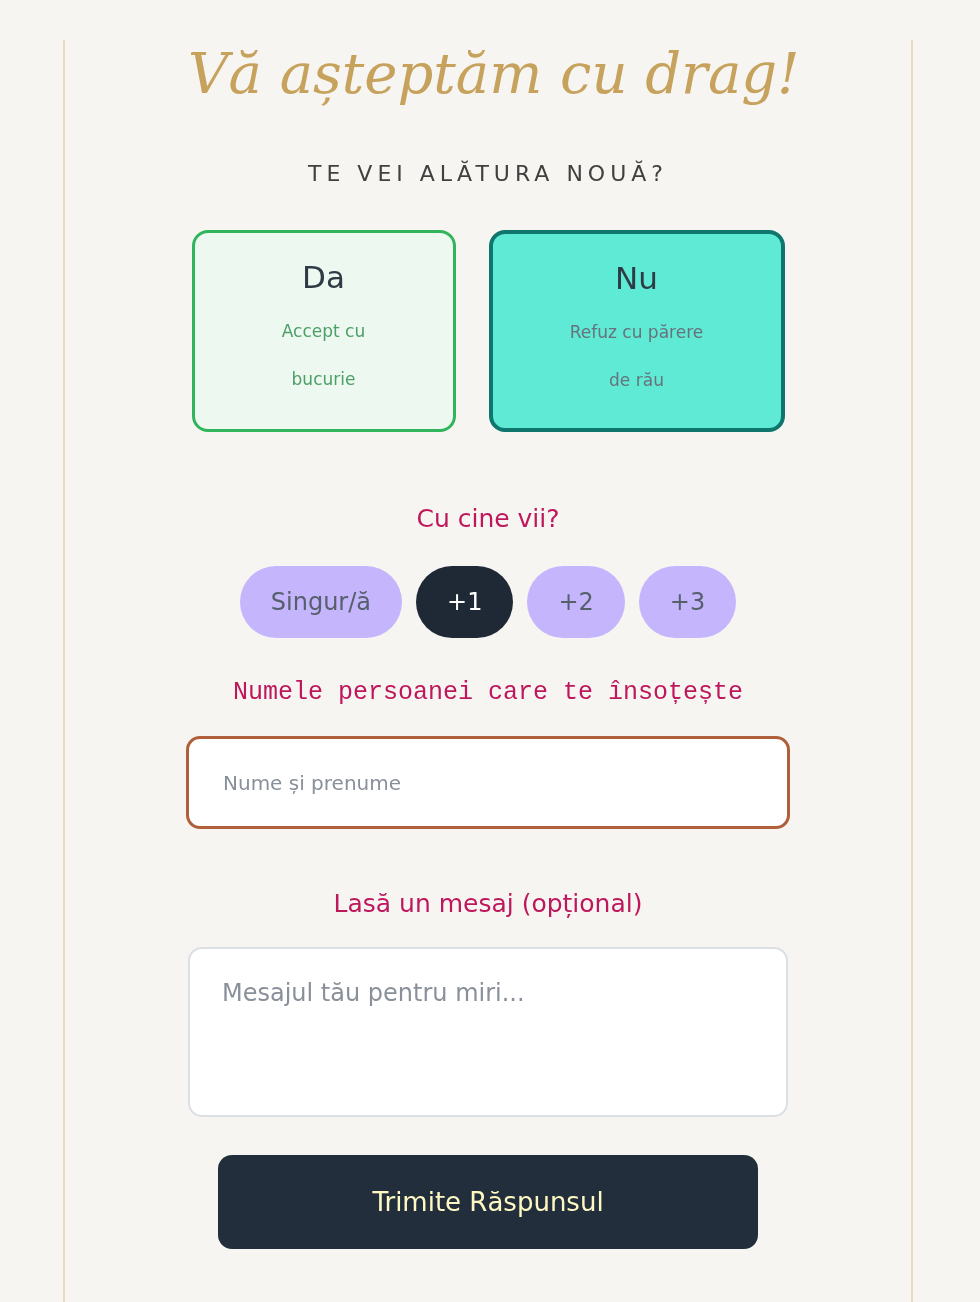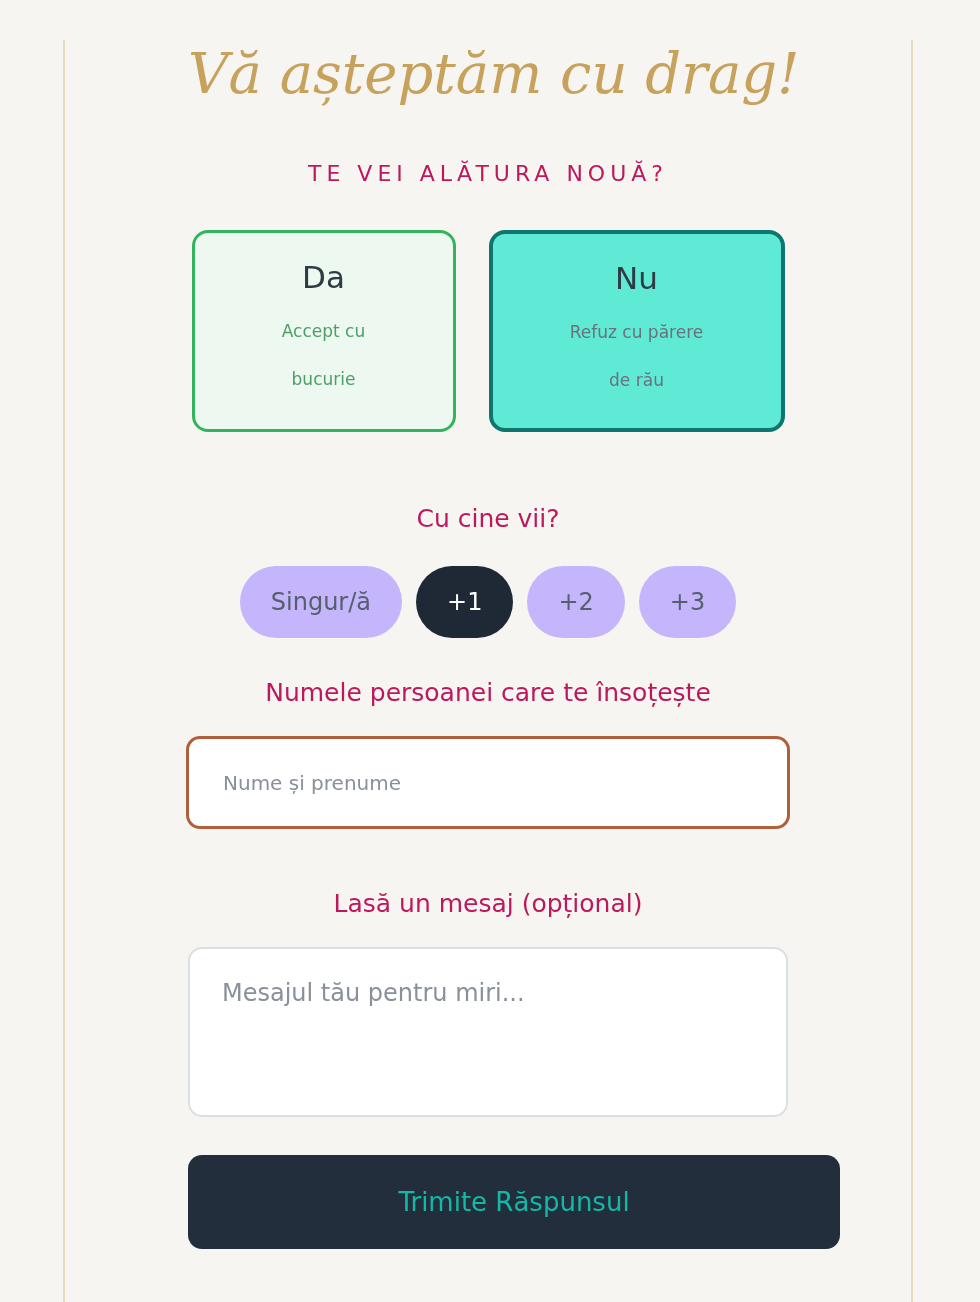"TE VEI ALĂTURA NOUĂ?" .attendance-question { color: #be185d -> #404040 }
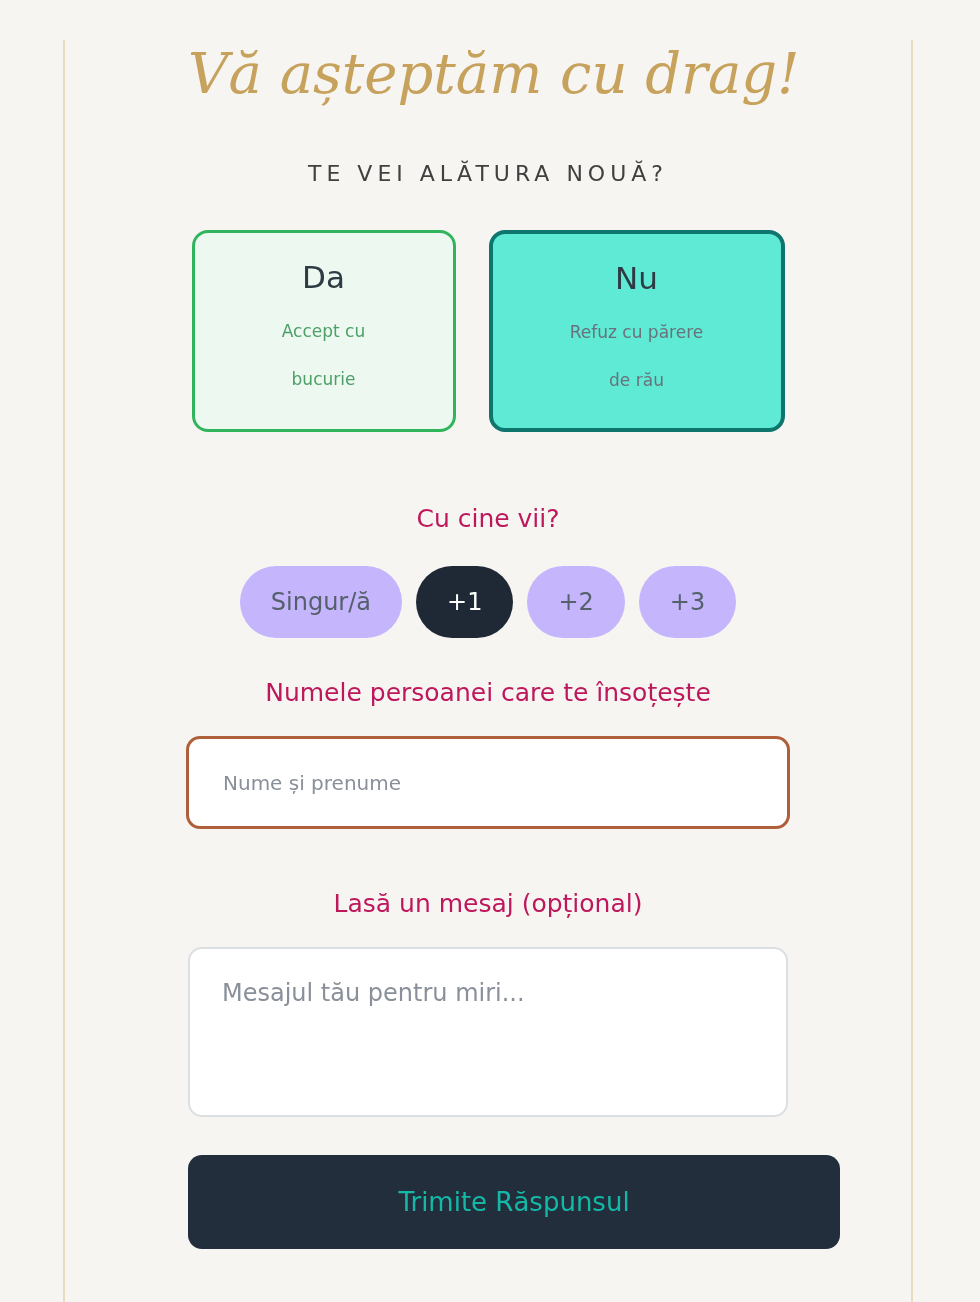"Numele persoanei care te însoțește" .name-label { font-family: none -> Liberation Mono, monospace }
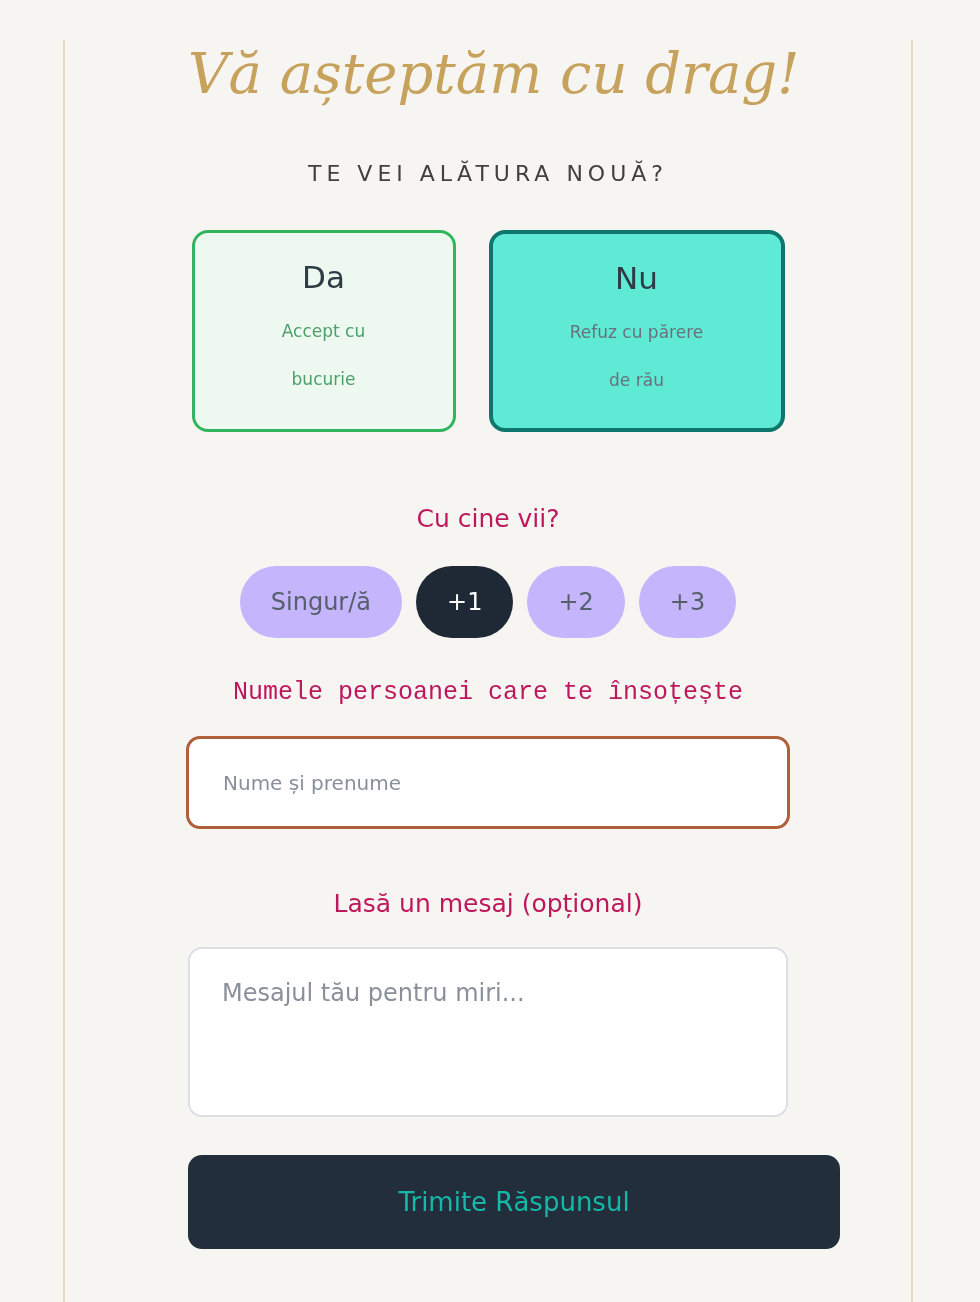"Trimite Răspunsul" .submit-button { color: #14b8a6 -> #fef9c3; width: 652px -> 540px }
